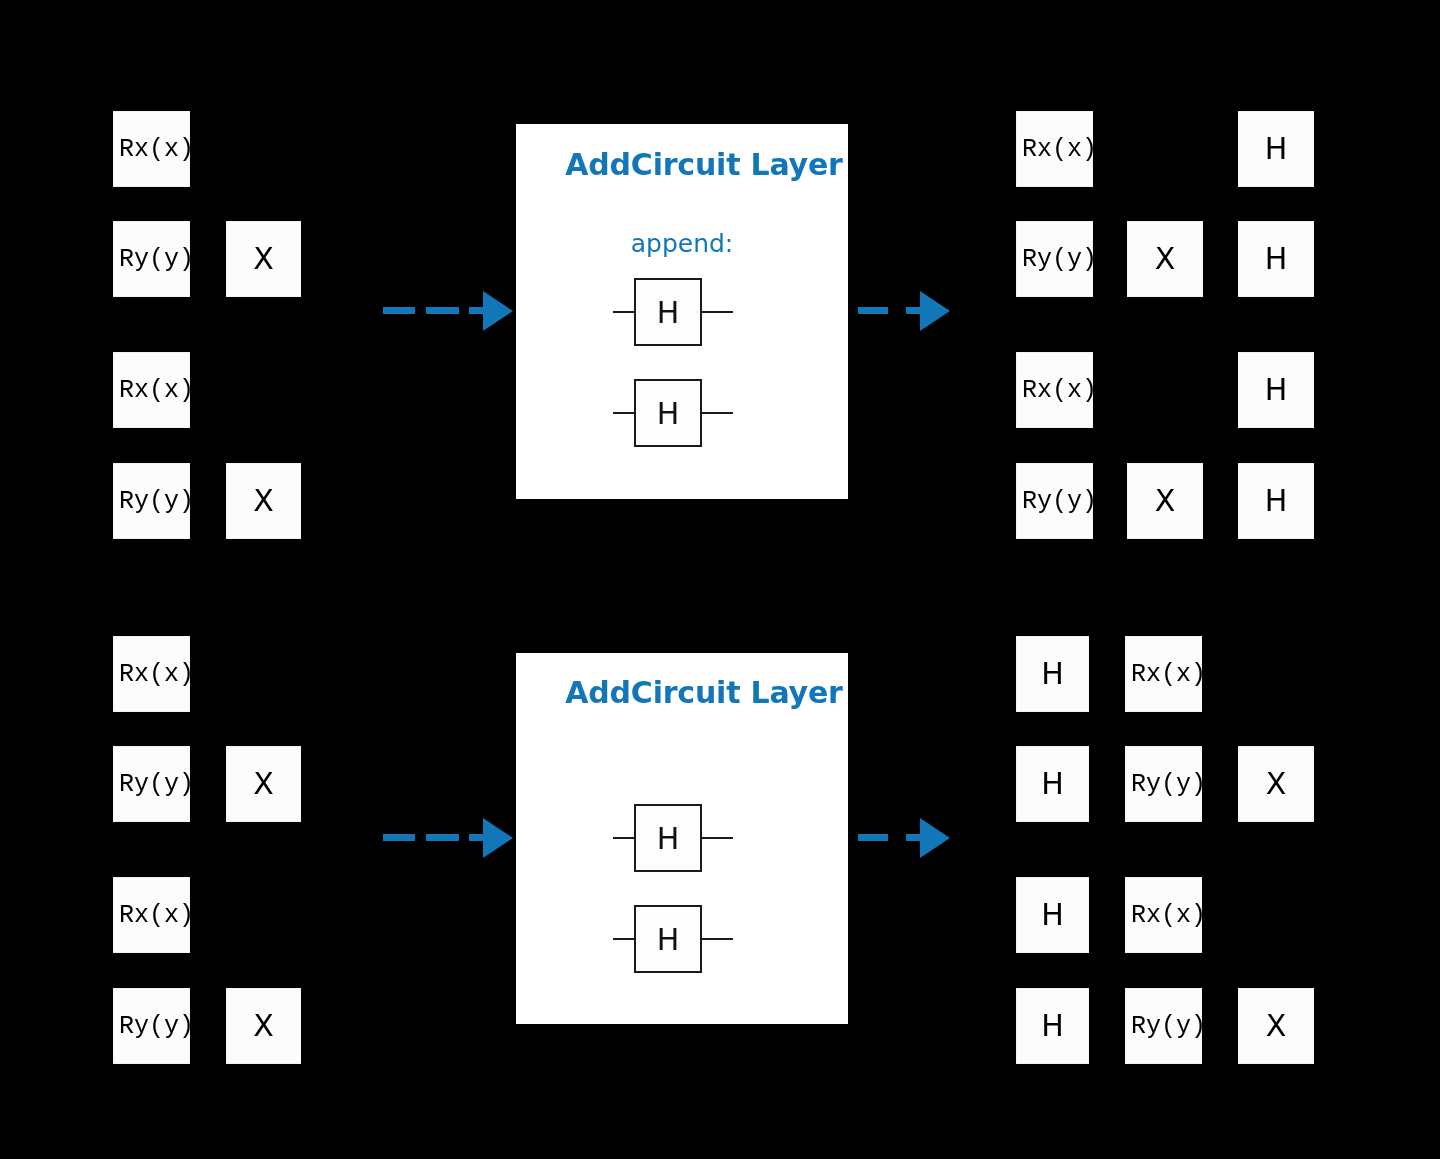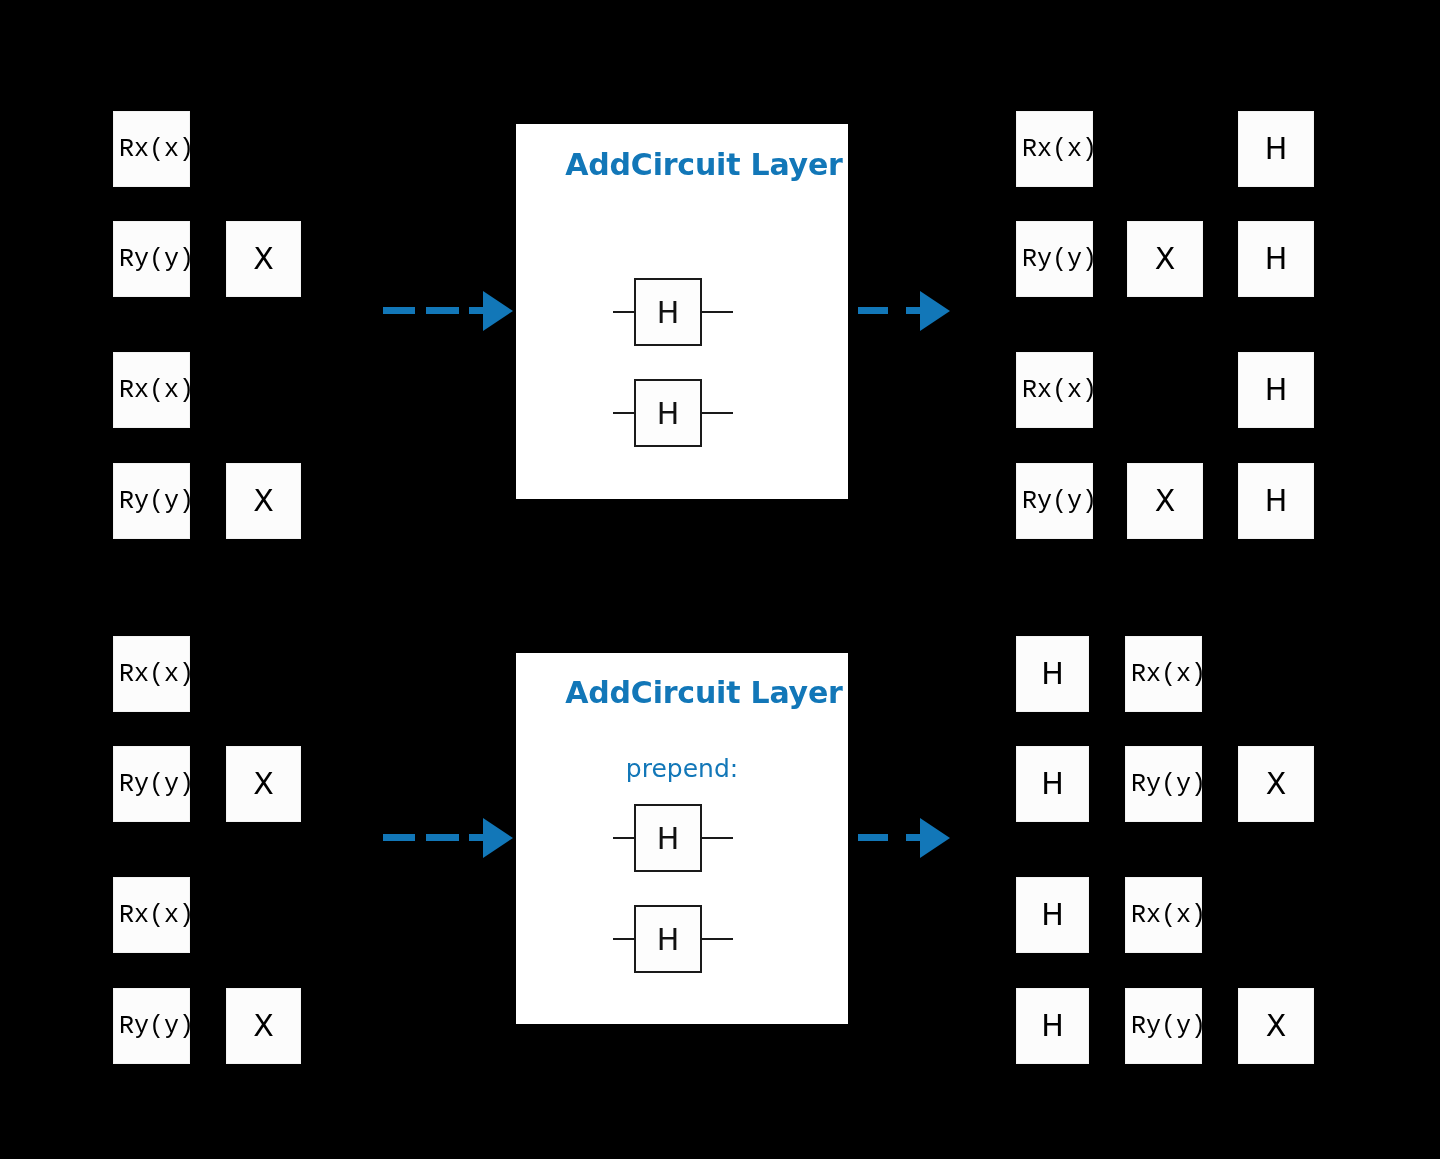"append:" div.panel-sub { html: none -> <div>append:</div> }
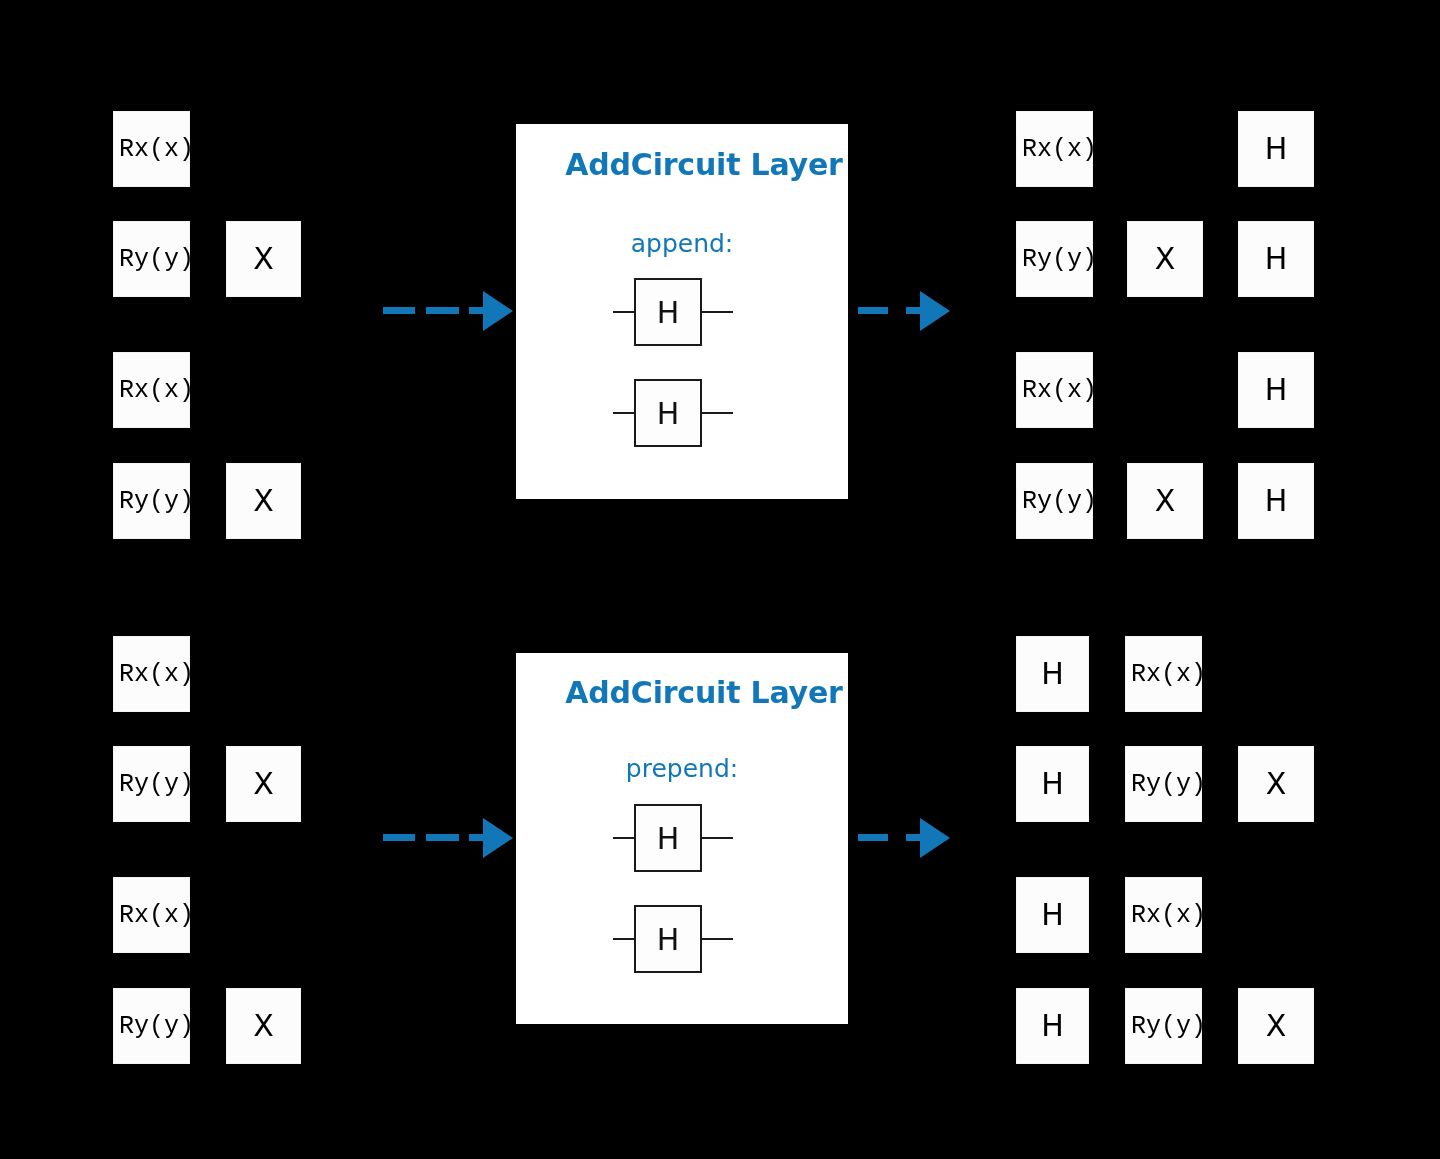"prepend:" div.panel-sub { html: <div>prepend:</div> -> none }
